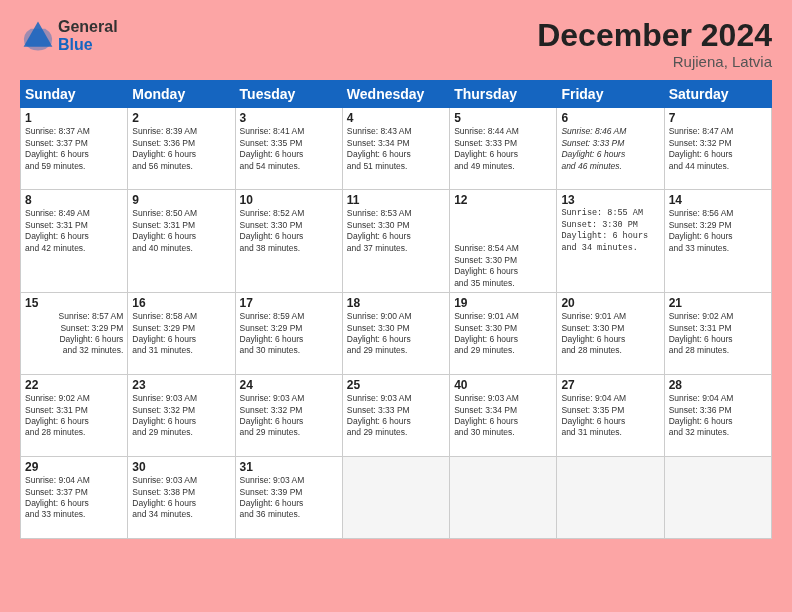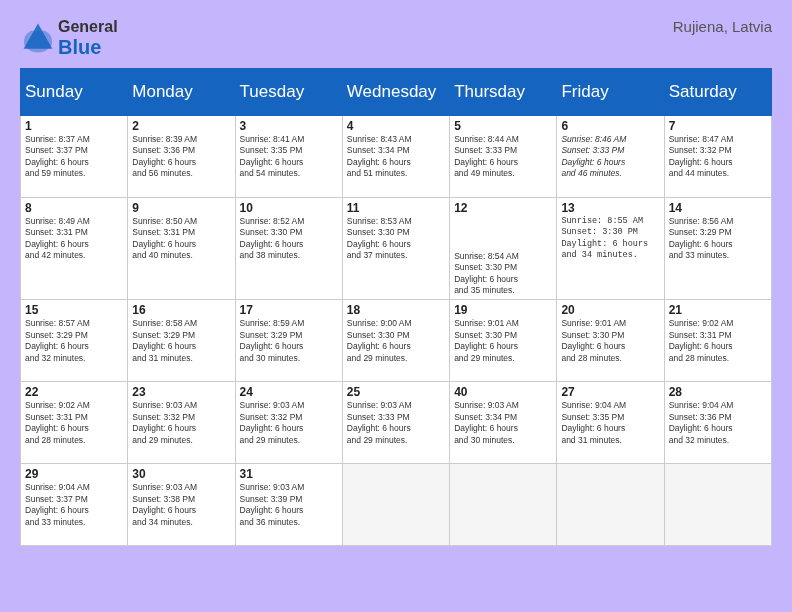"General" .page { background: #c4b5fd -> #fca5a5 }
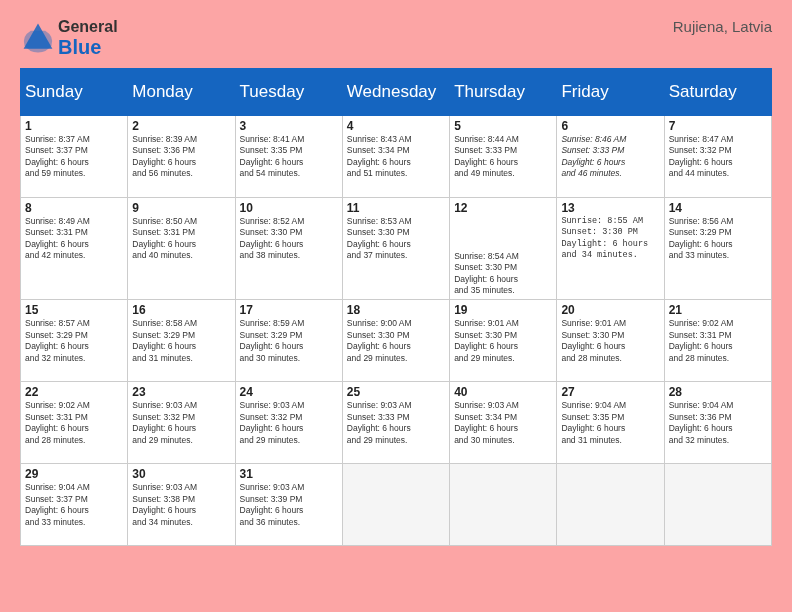"Blue" .logo-blue-text { font-size: 20px -> 16px }
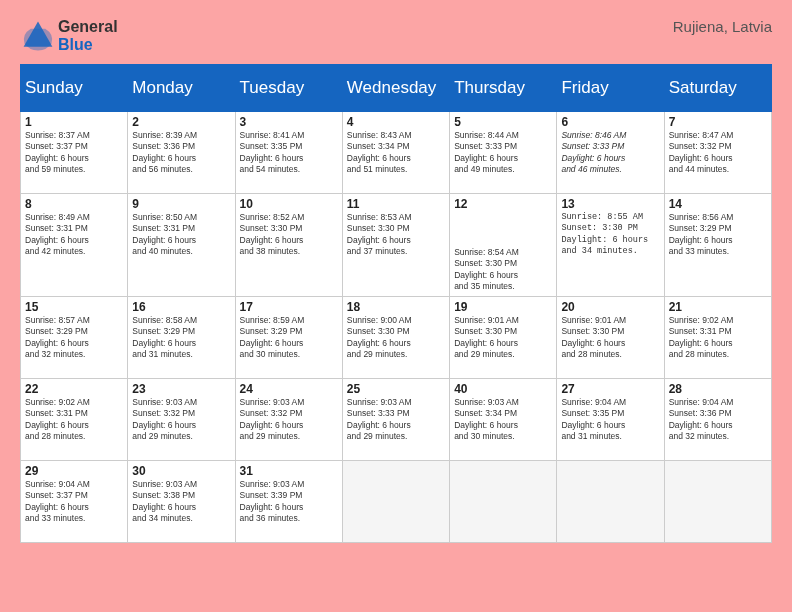"December 2024" div.month-title { html: none -> <div>December 2024</div> }
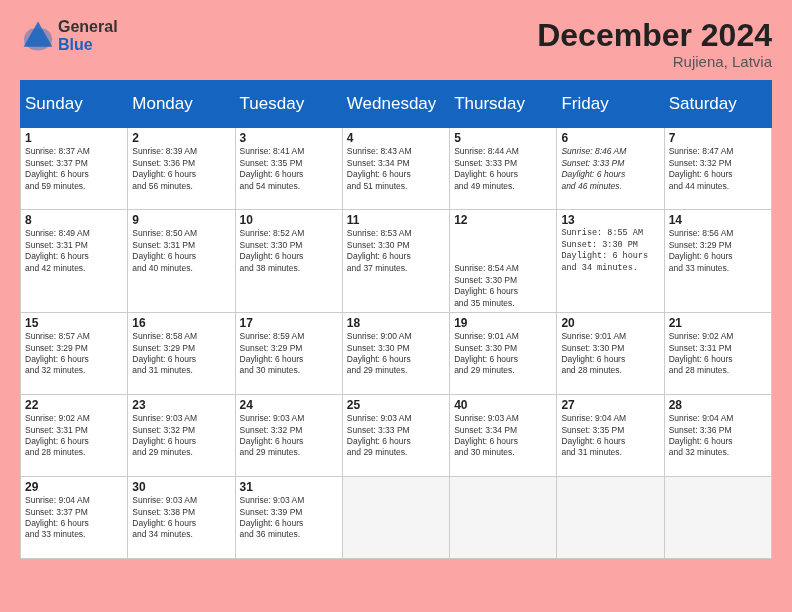"Sunday" .calendar th { font-size: 17px -> 14px; font-weight: normal -> bold; padding: 13px 4px -> 5px 4px }
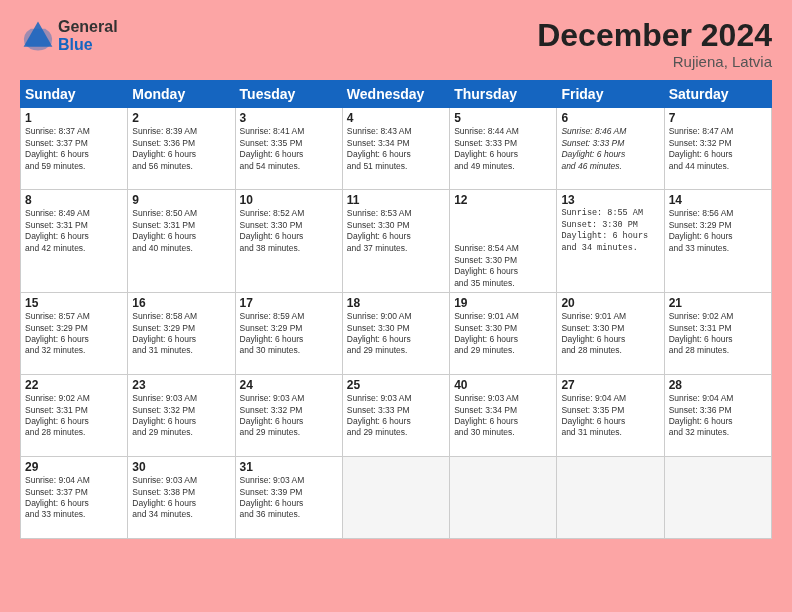"Sunrise: 8:57 AM" div.day-info { text-align: none -> right }
